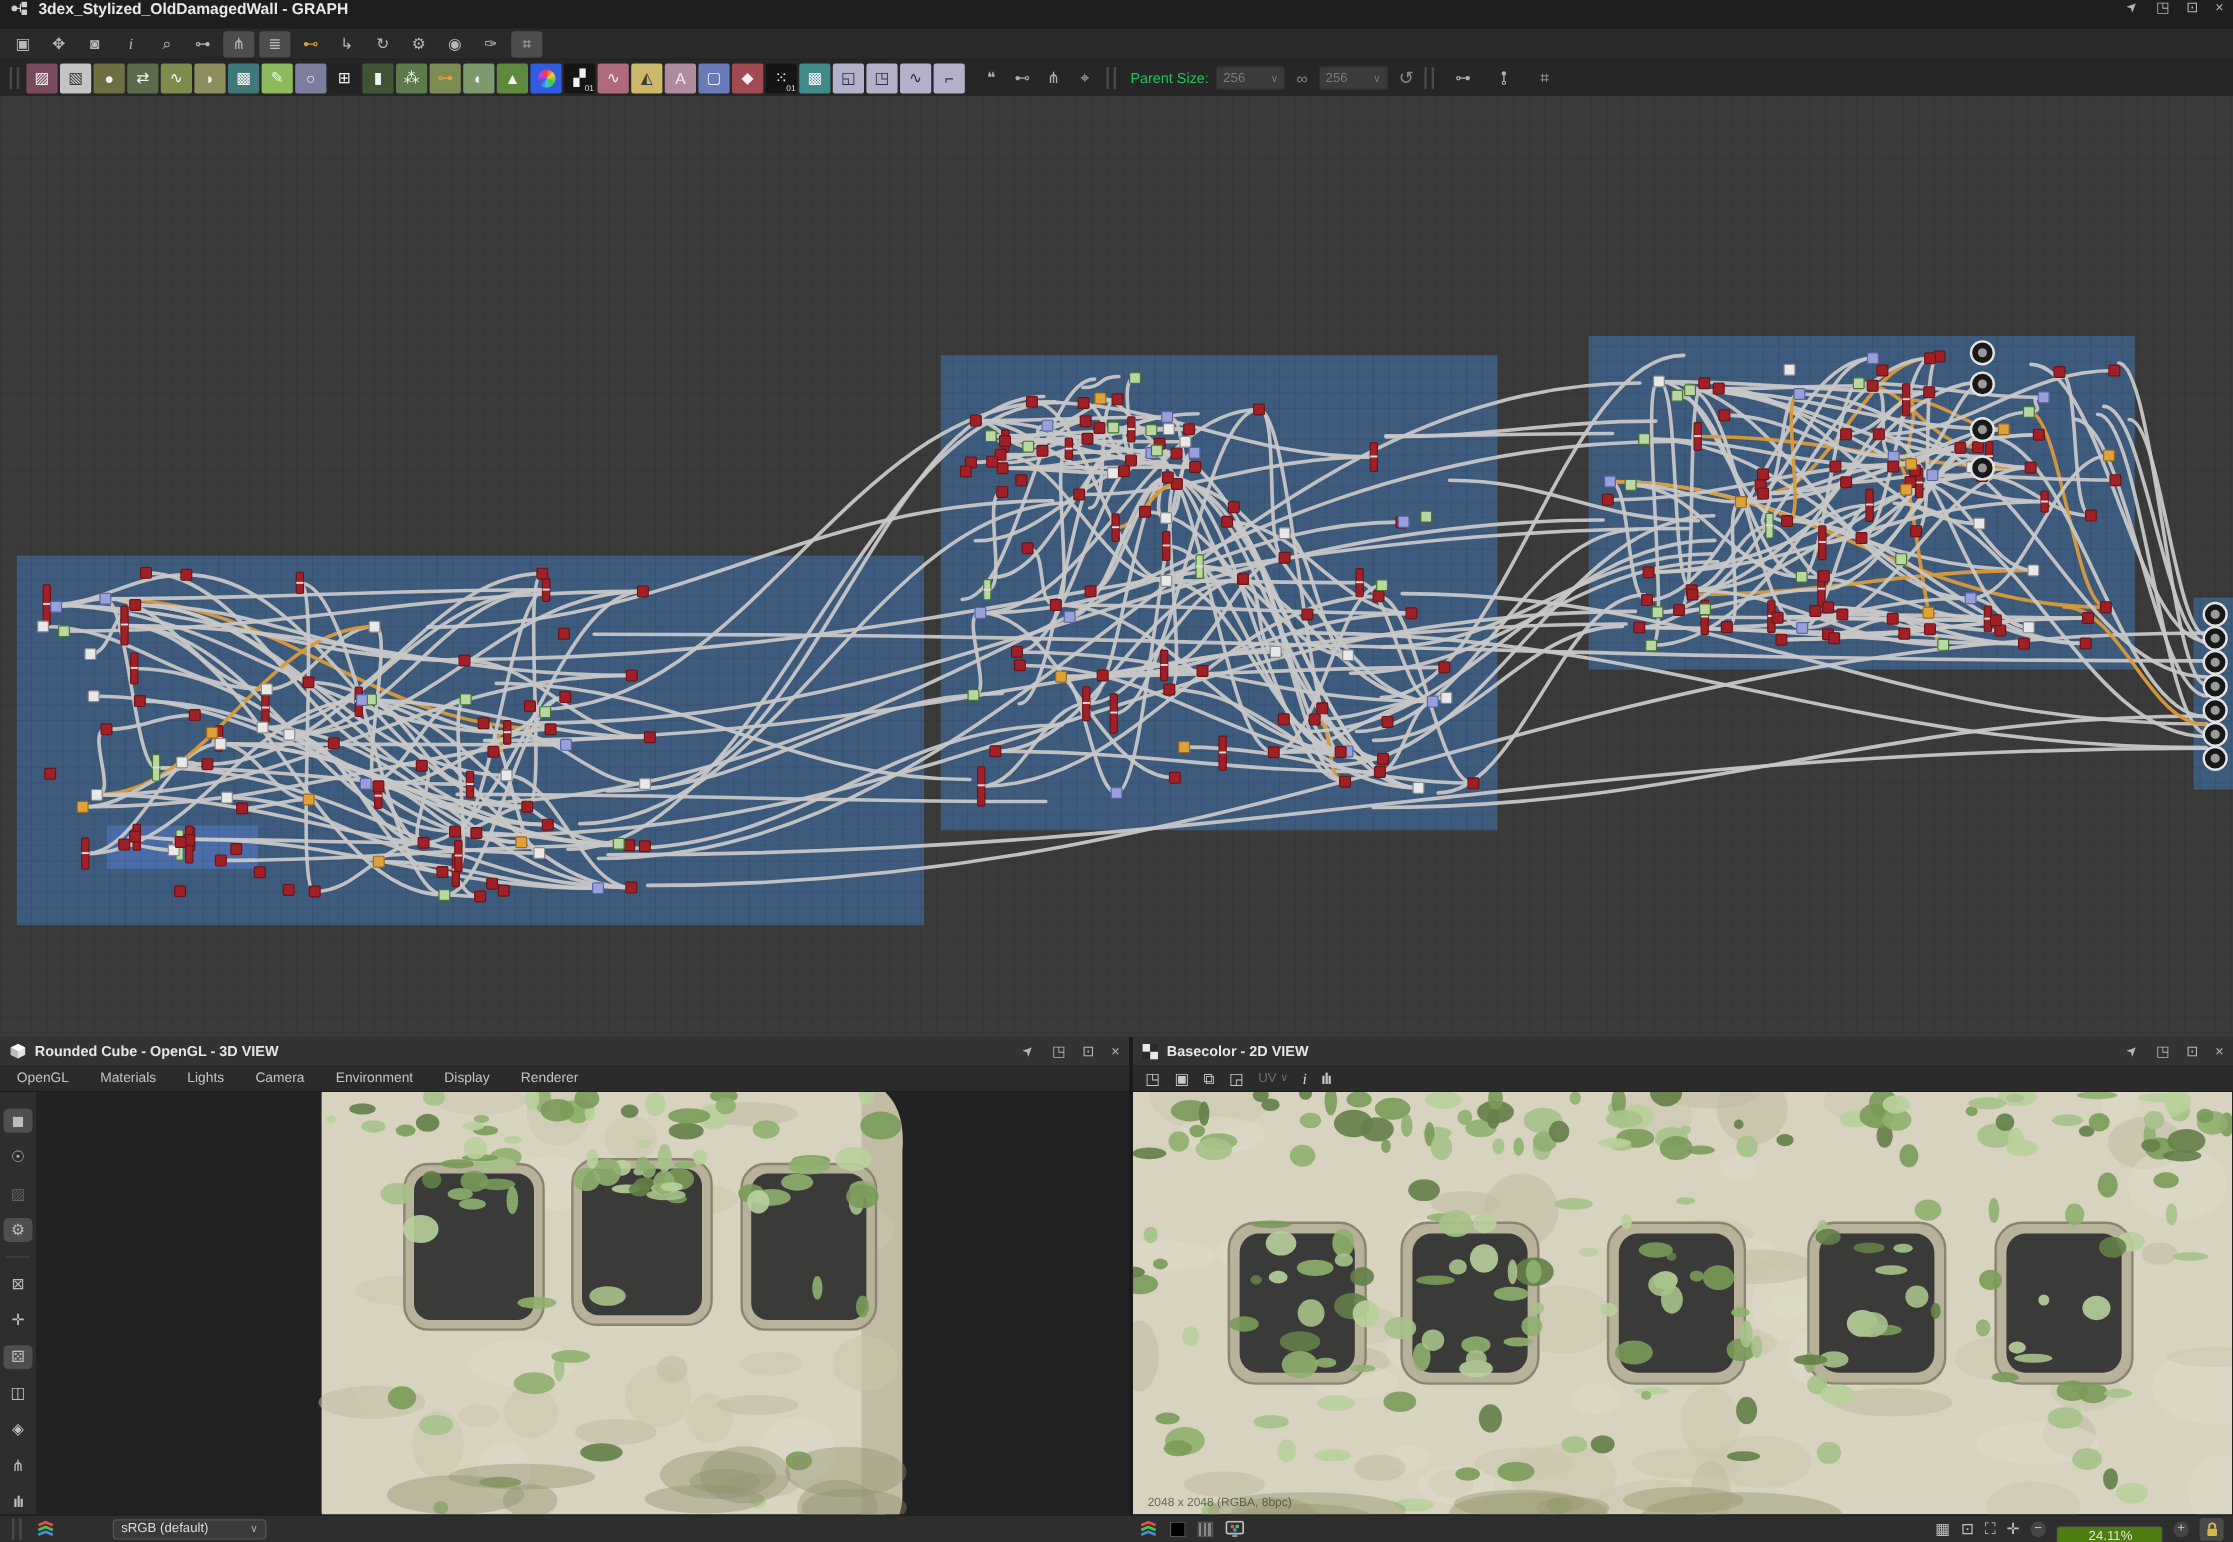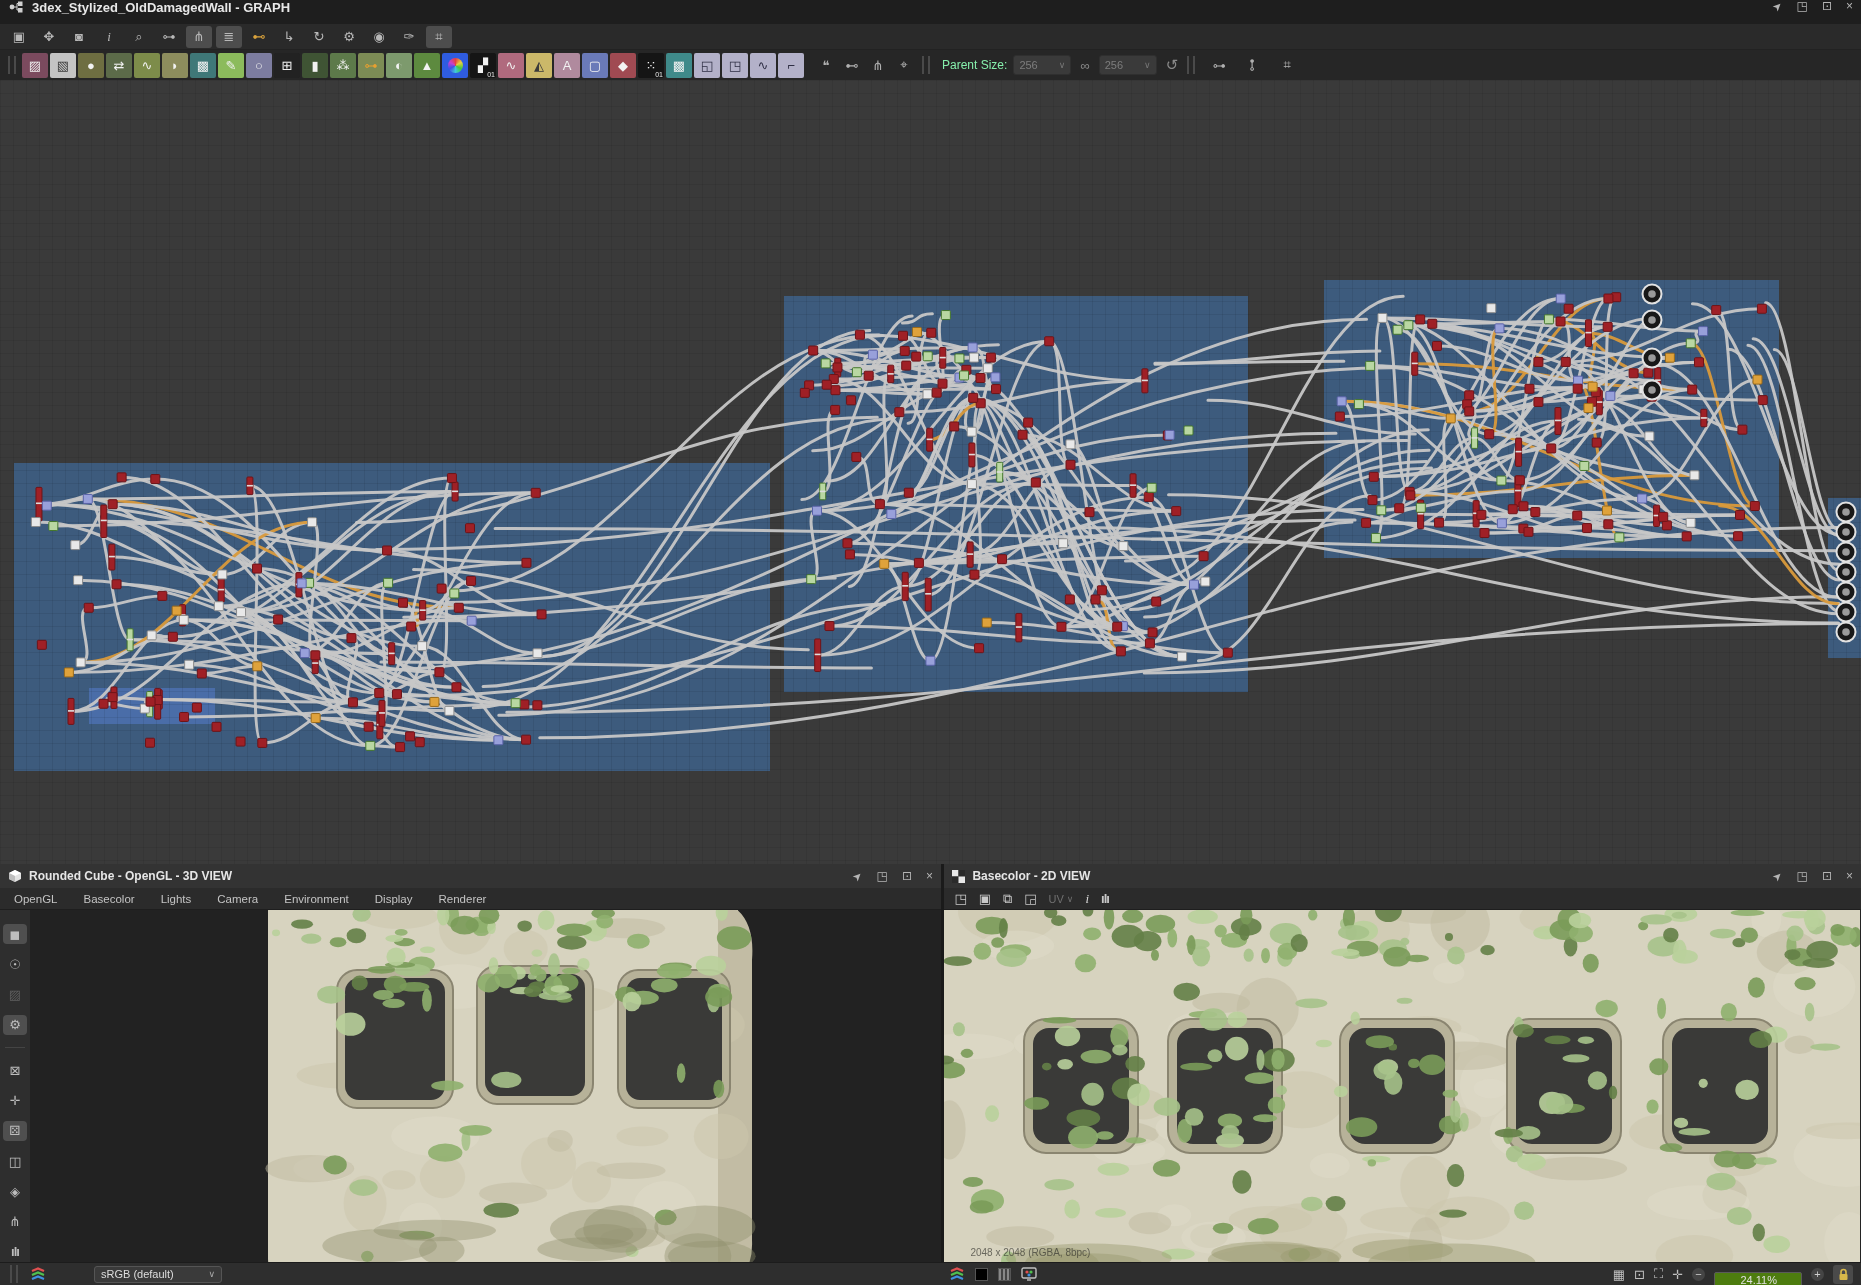"Parent Size:" .psize .lbl { color: #86efac -> #22c55e }
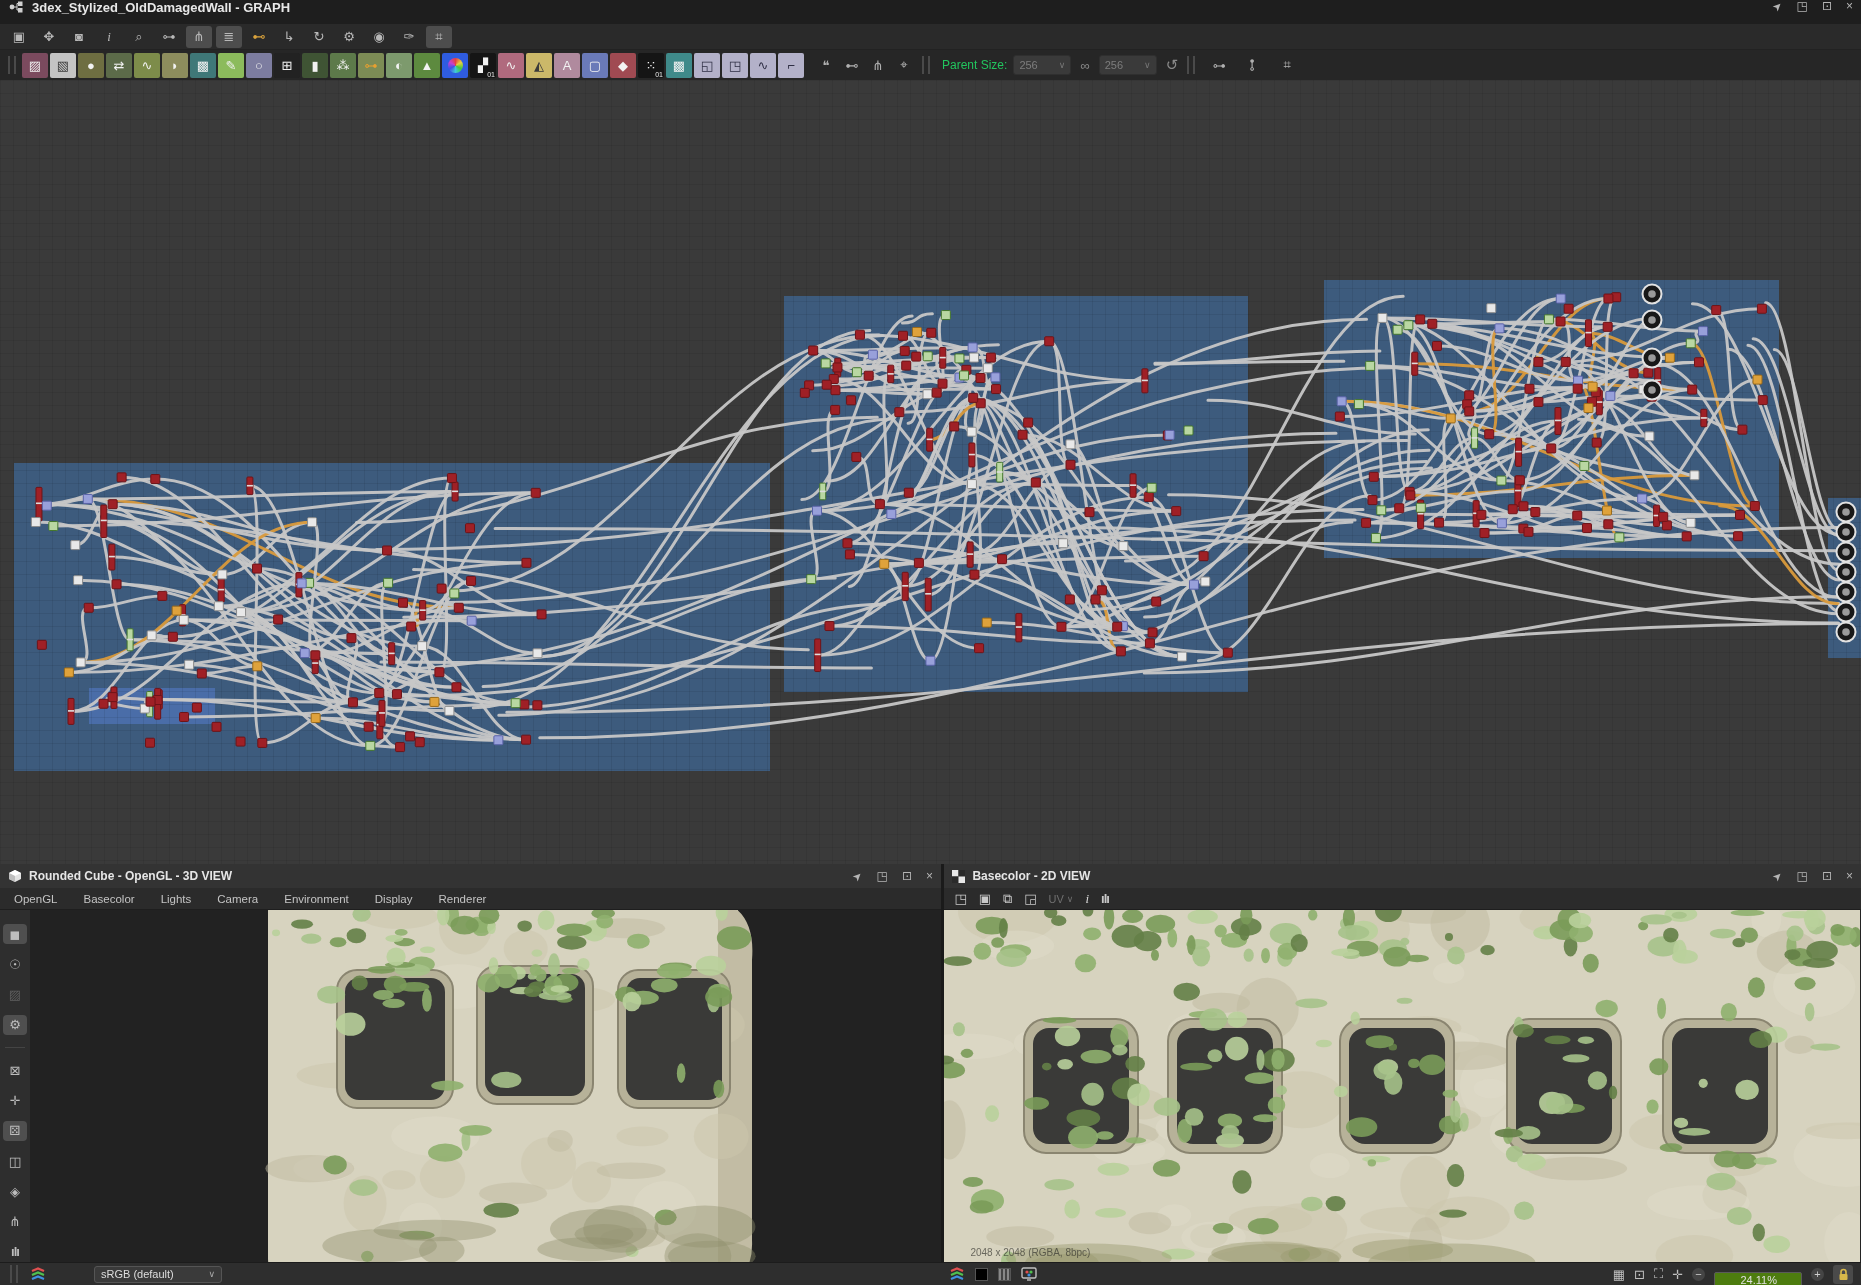"Basecolor" span { text: Basecolor -> Materials }
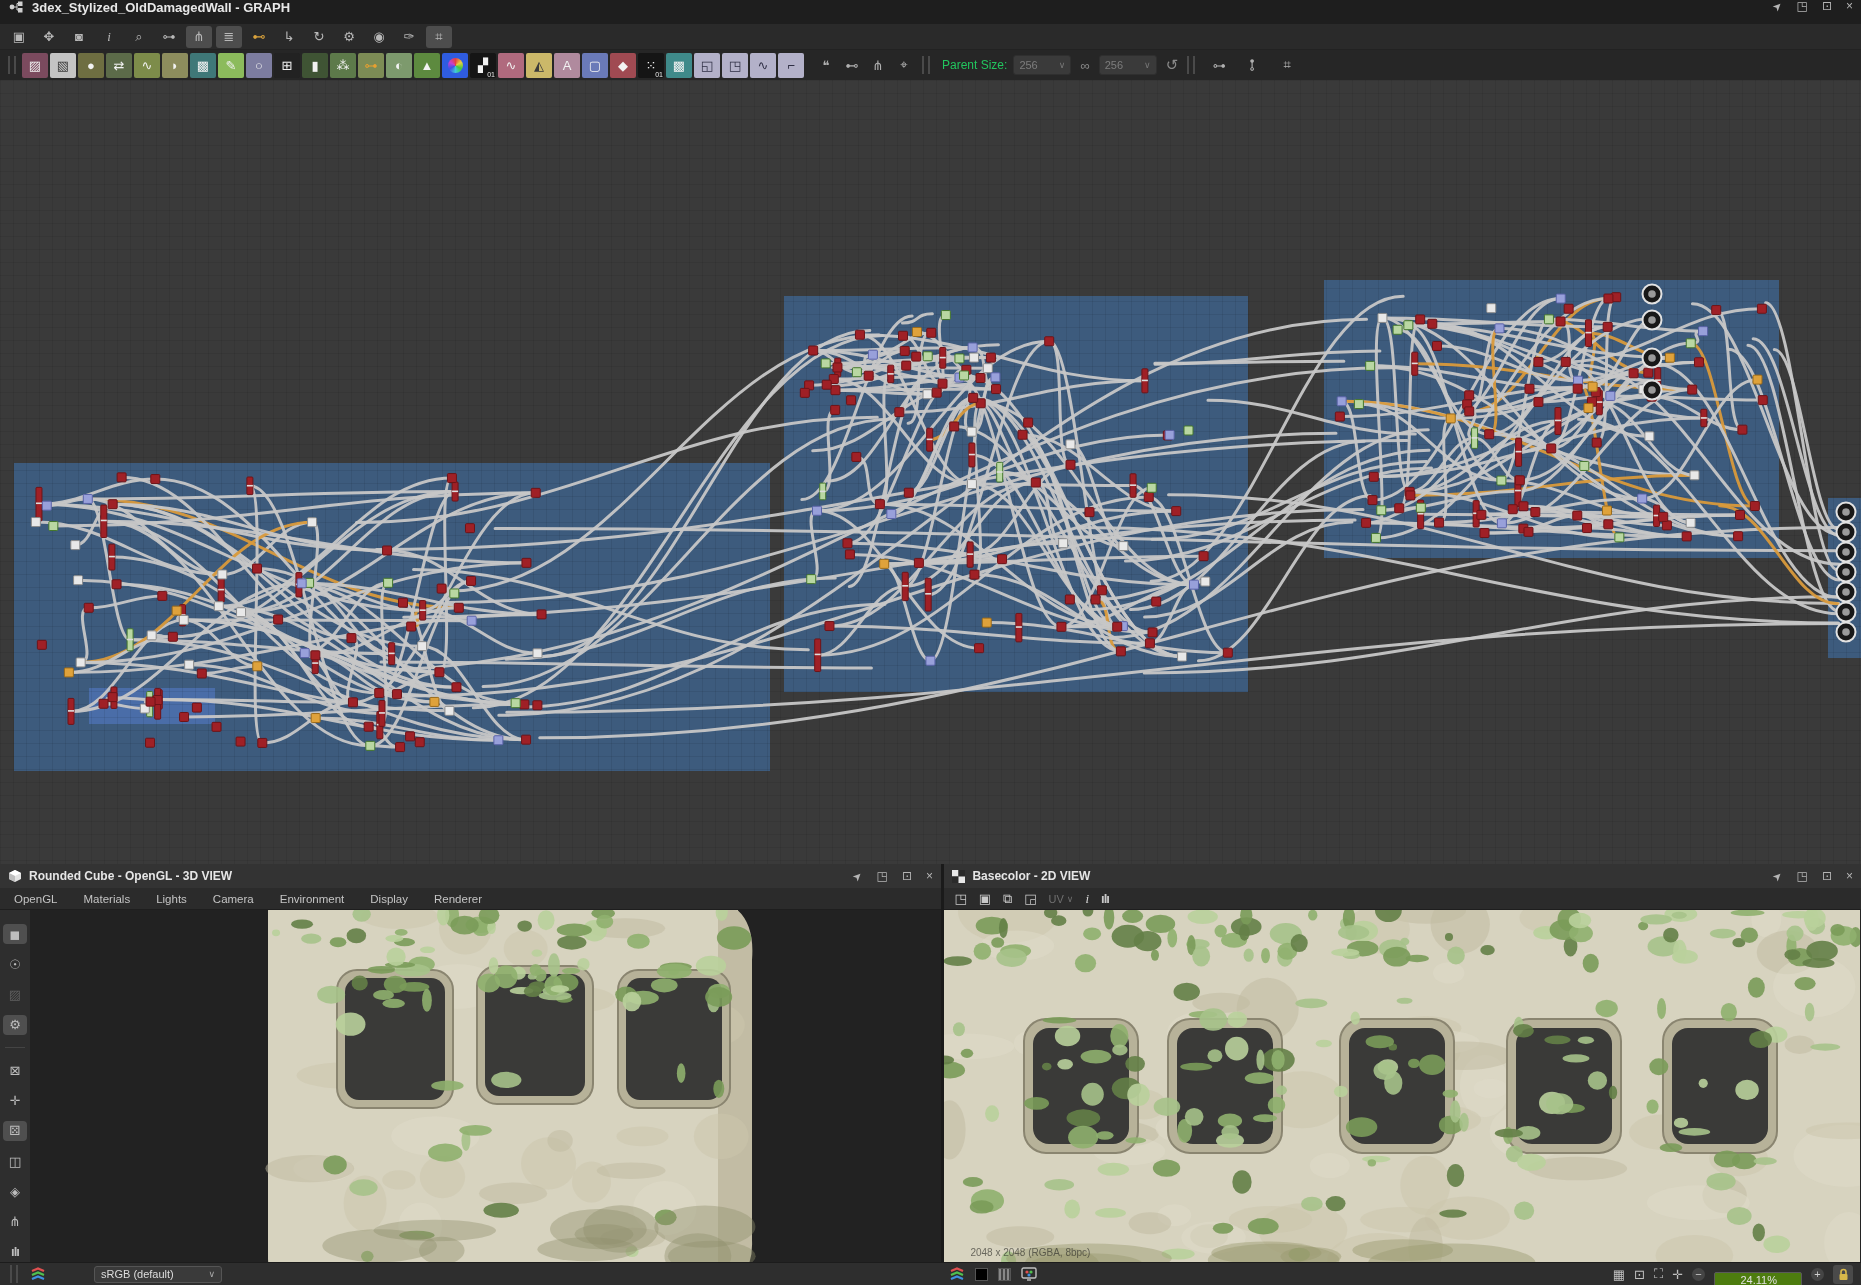"2048 x 2048 (RGBA, 8bpc)" .texinfo { left: 26px -> 12px }
